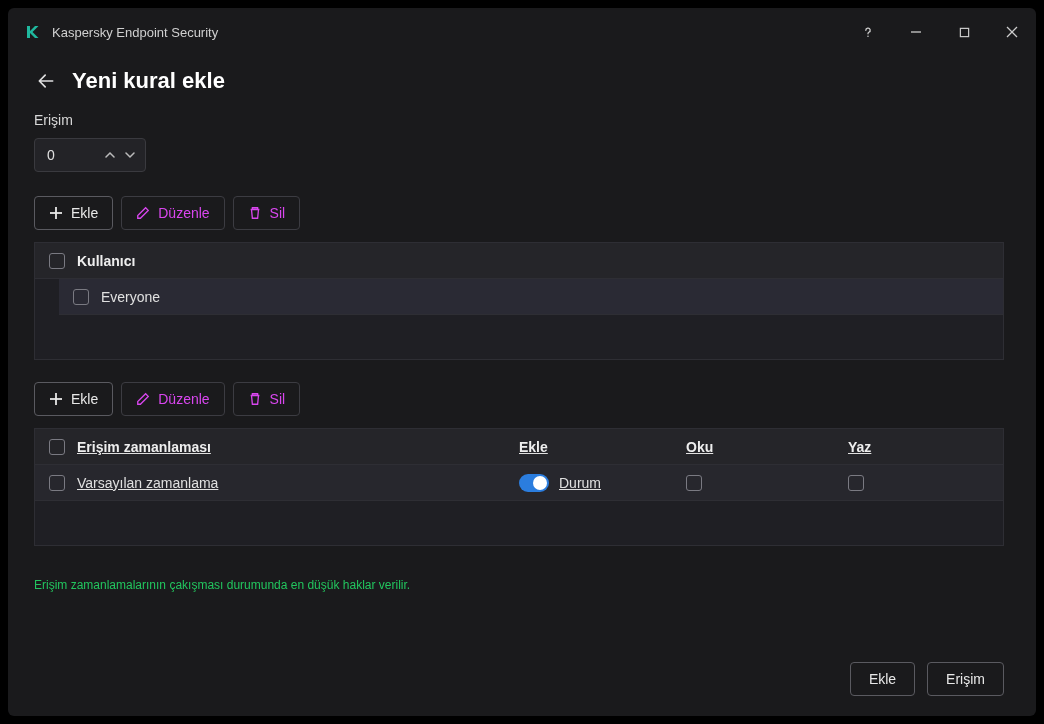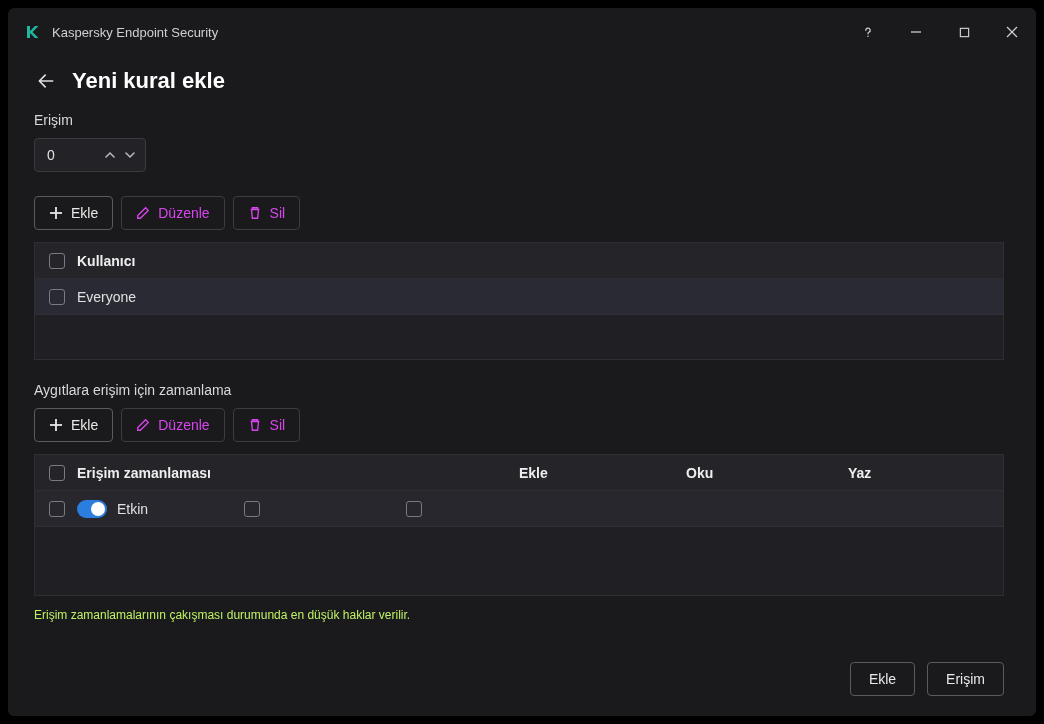"Everyone" .trow.highlight { margin-left: none -> 24px }
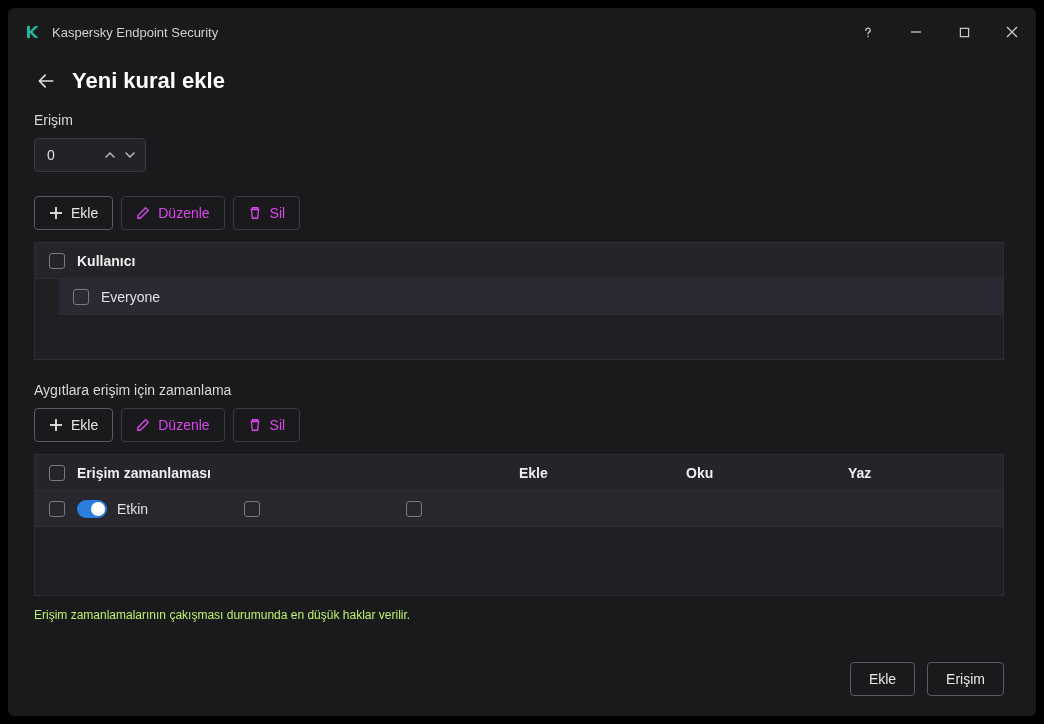"Aygıtlara erişim için zamanlama" div.section-label { html: <div>Aygıtlara erişim için zamanlama</div> -> none }
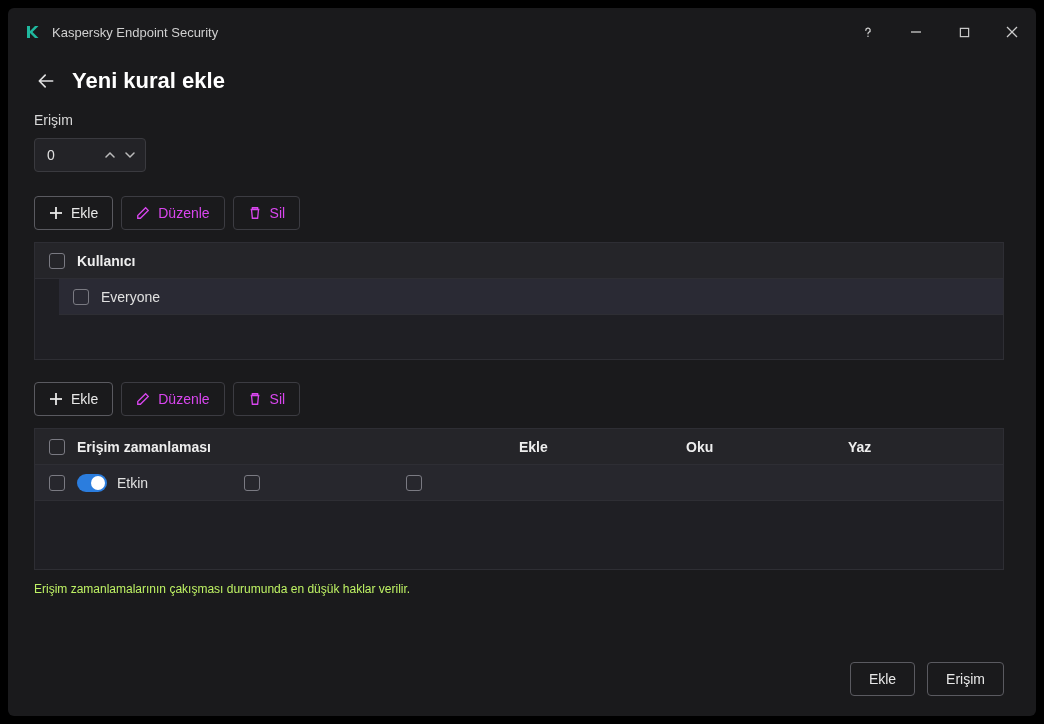"Erişim zamanlaması" .sched-table { height: 142px -> 118px; margin-bottom: 12px -> 32px; text-decoration: none -> underline }
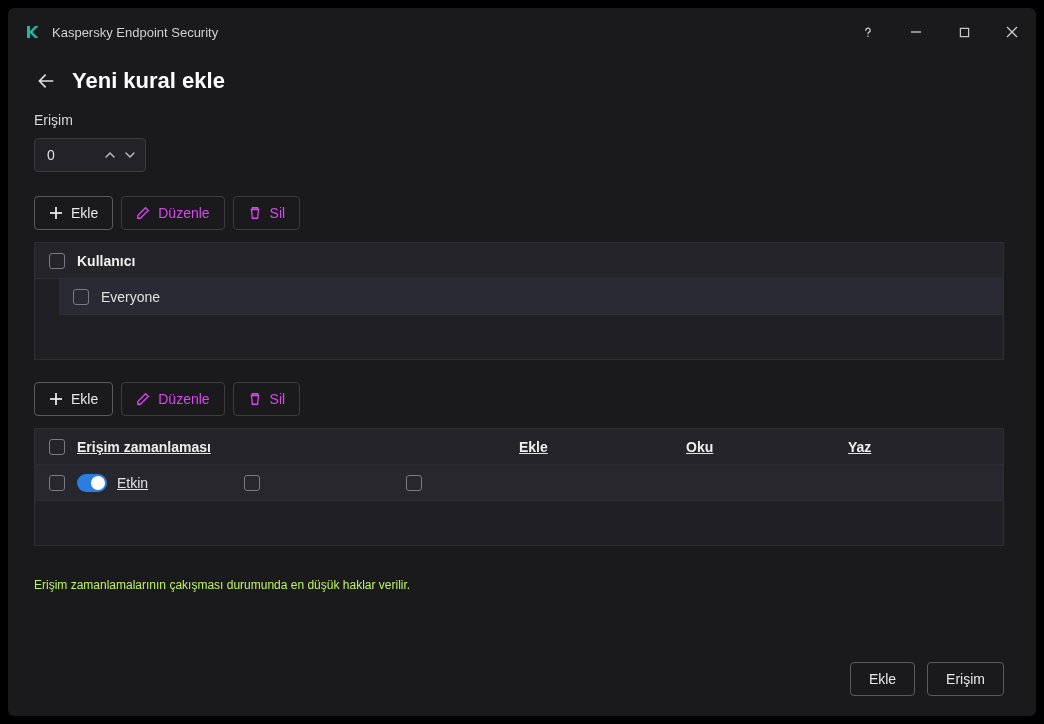"Varsayılan zamanlama" div.col-schedule { html: none -> <div>Varsayılan zamanlama</div> }
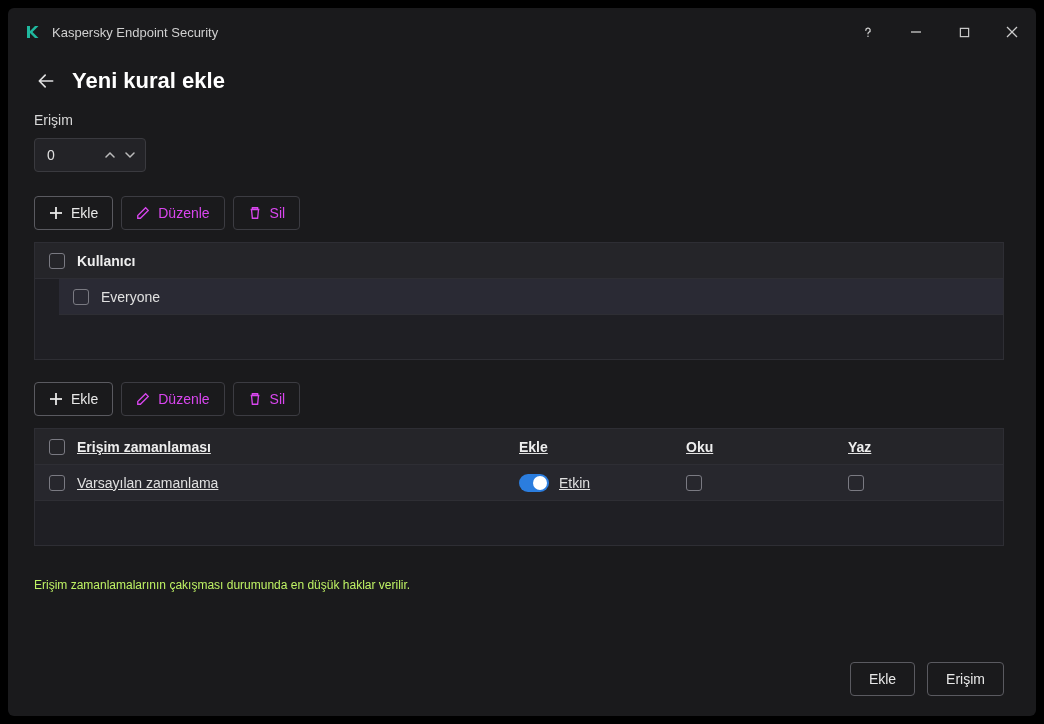"Etkin" span { text: Etkin -> Durum }
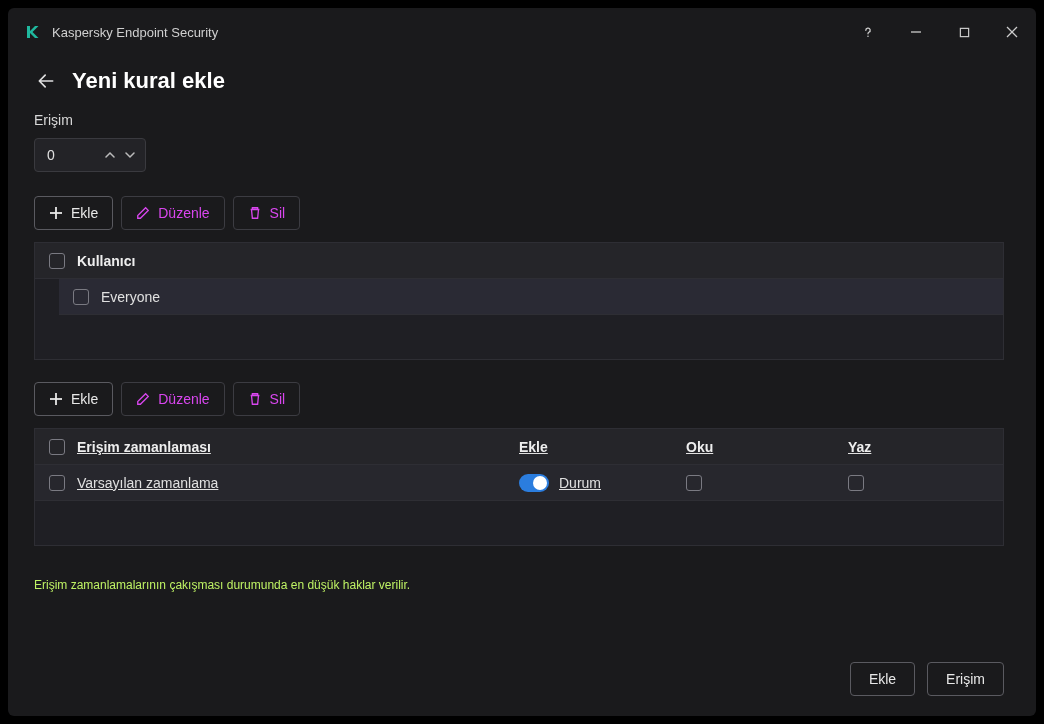"Erişim zamanlamalarının çakışması" .note { color: #bef264 -> #22c55e }
